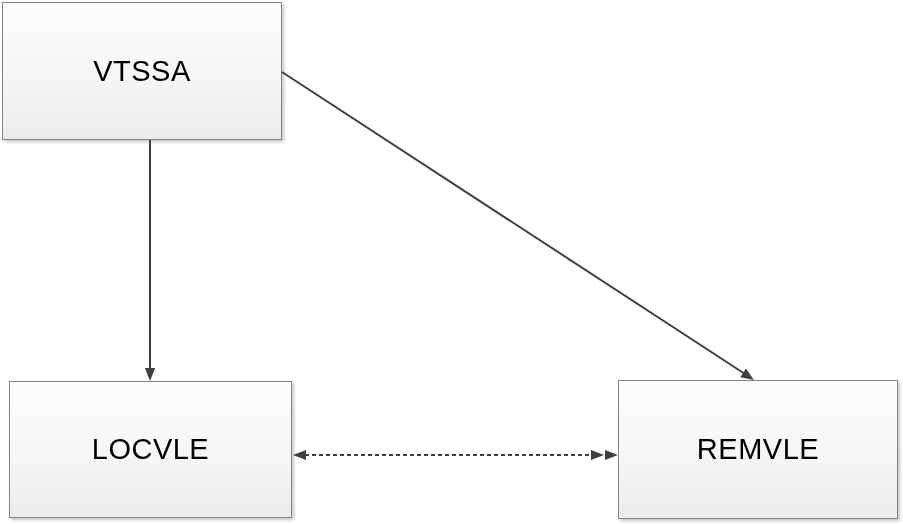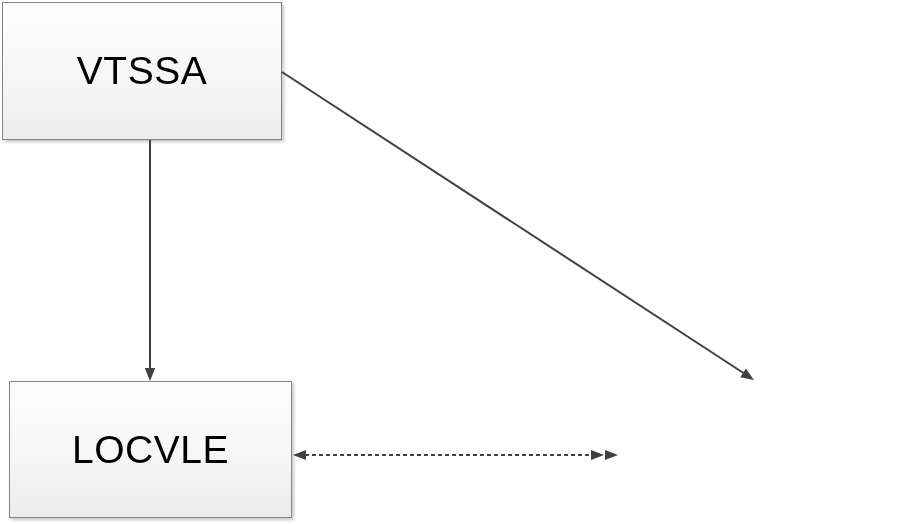"VTSSA" .node-label { font-size: 39px -> 29px }
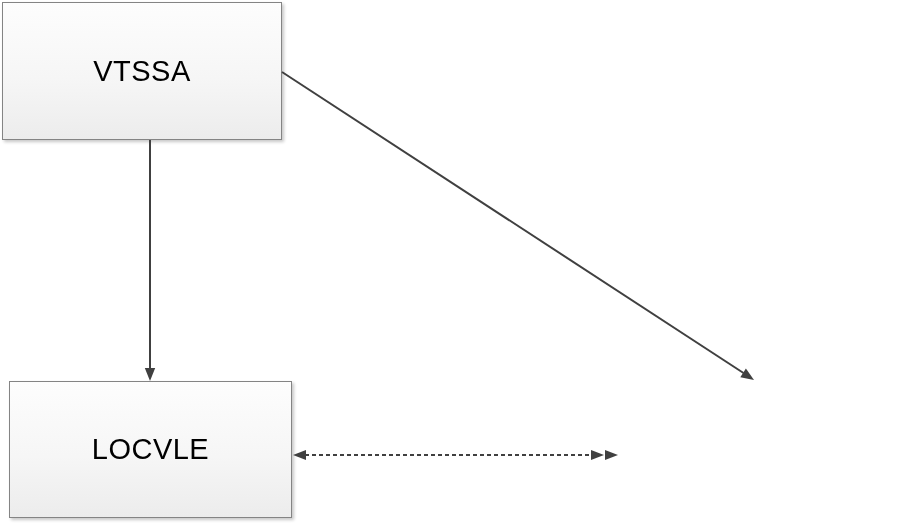"REMVLE" div.node { html: none -> <div> <span>REMVLE</span> </div> }
